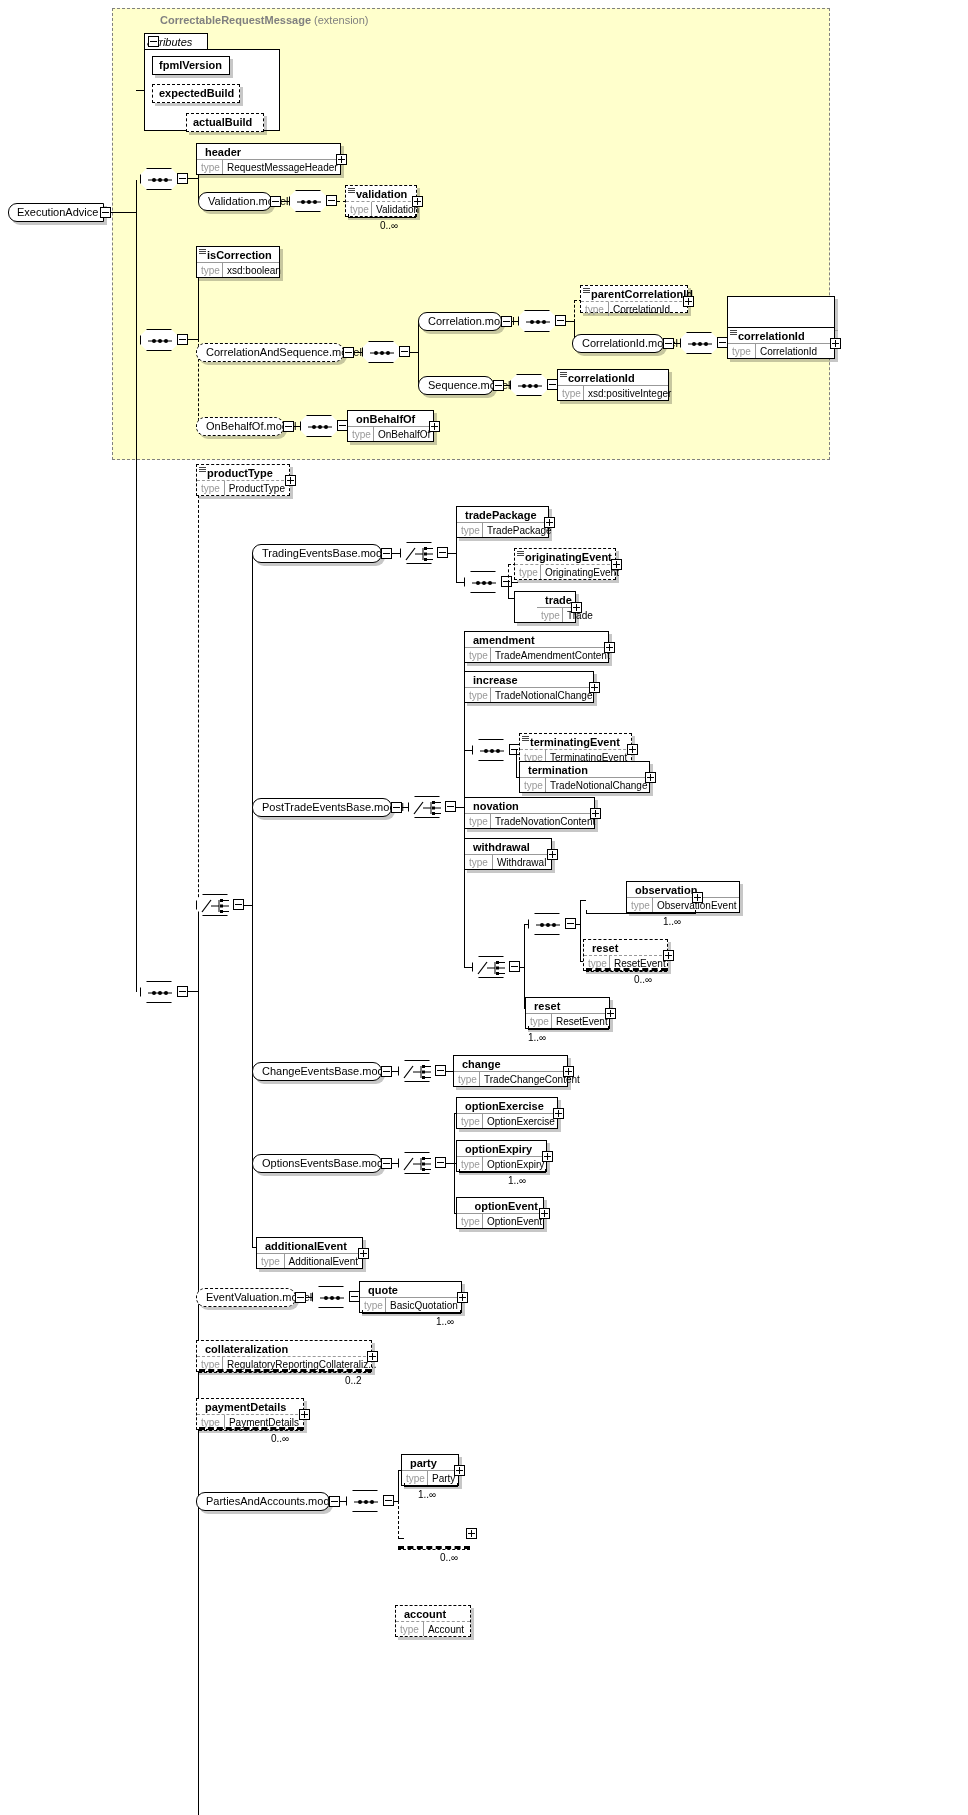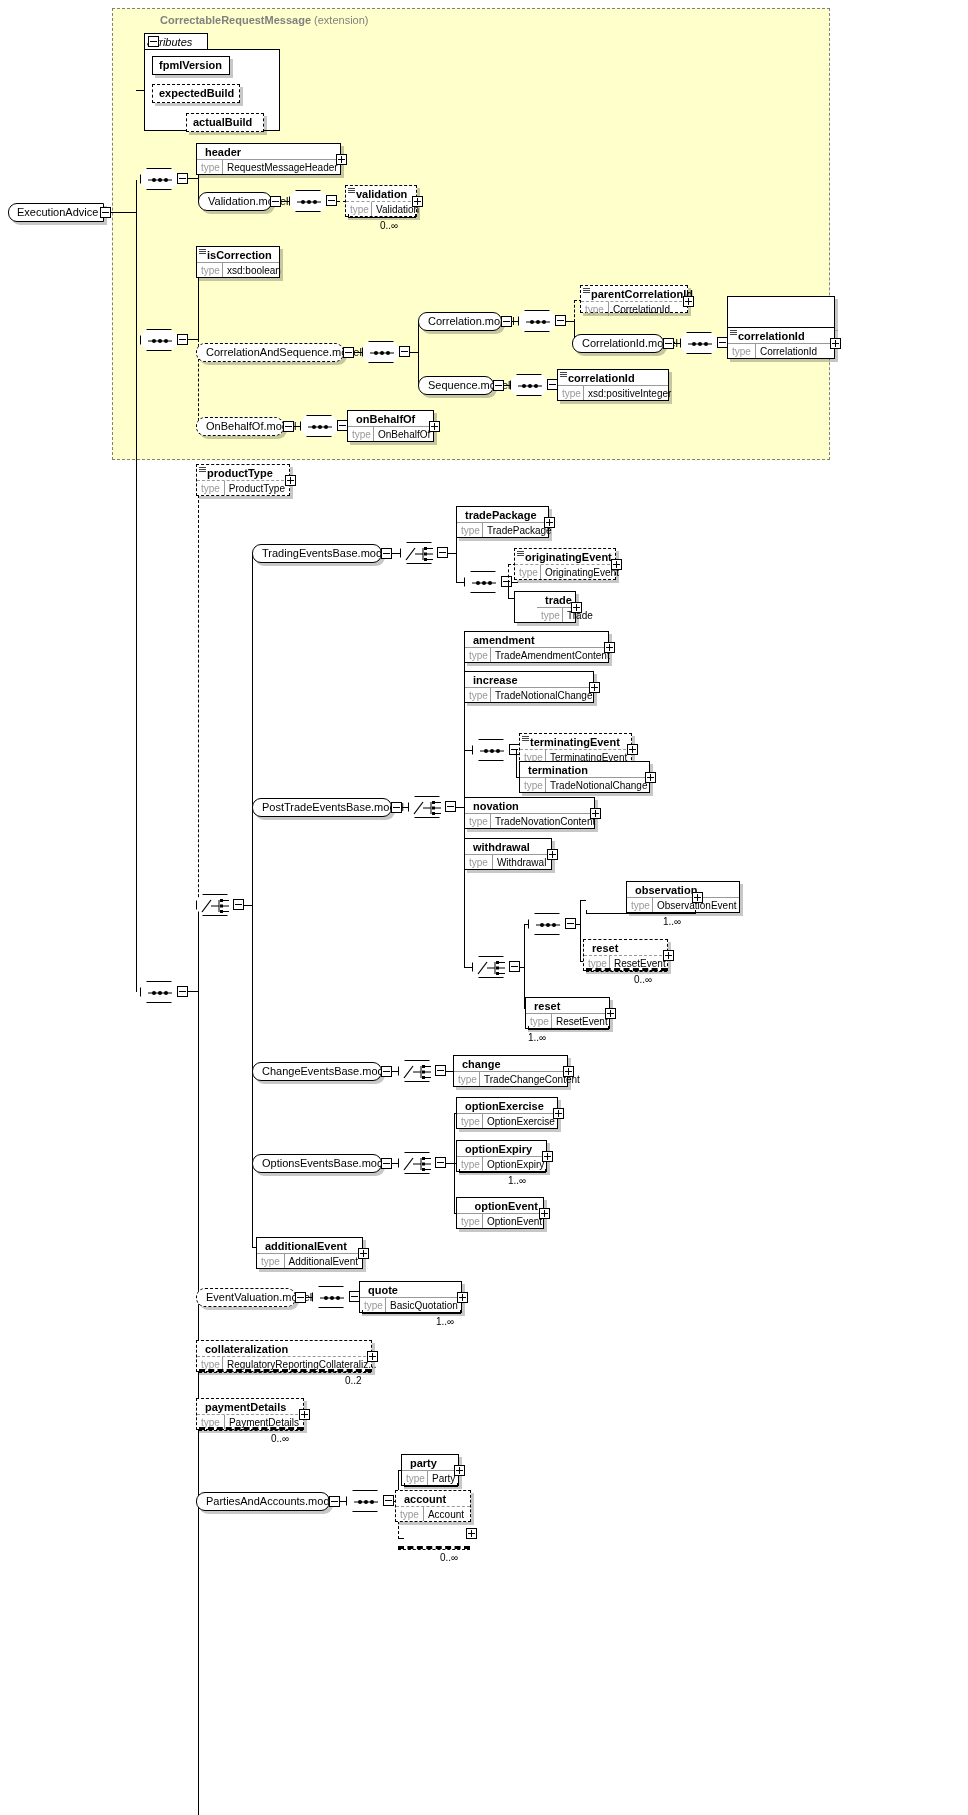"account" div.elem { top: 1490px -> 1605px }
